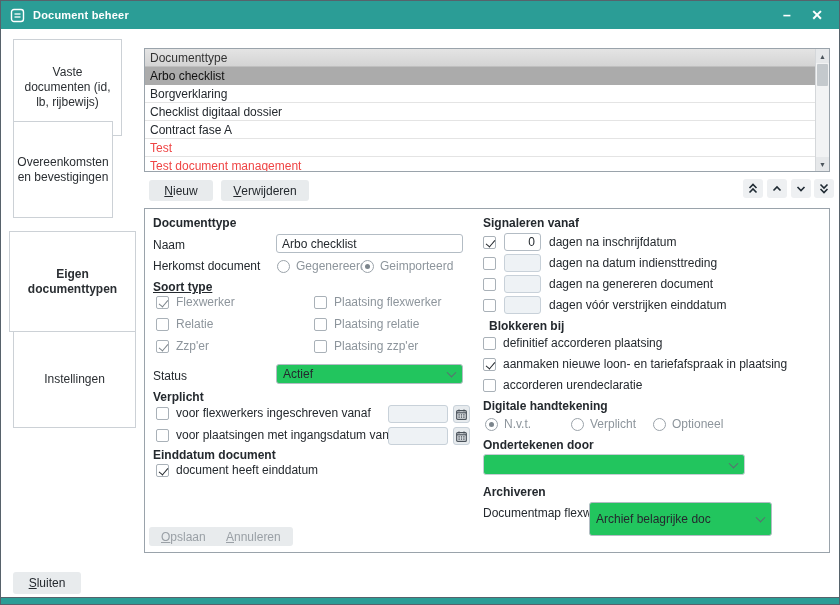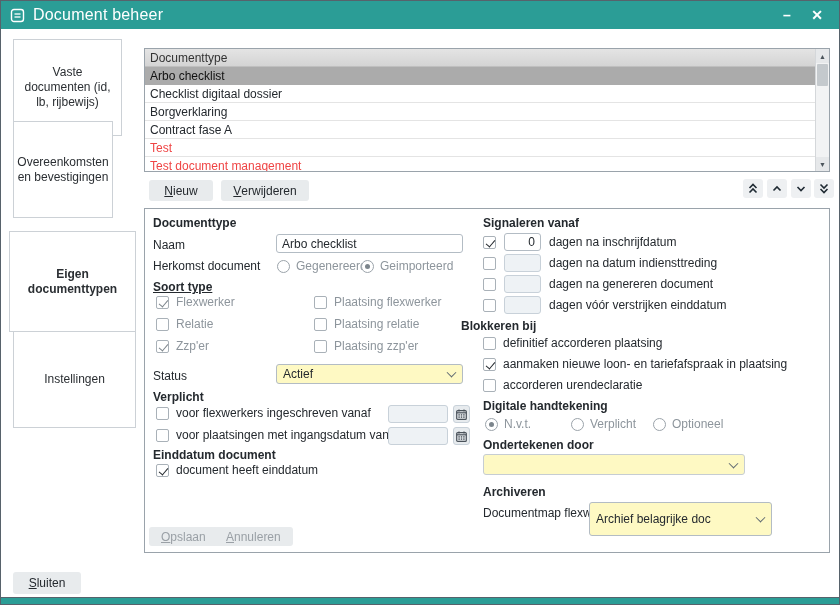"Document beheer" .title-text { font-size: 16px -> 11px; font-weight: normal -> bold }
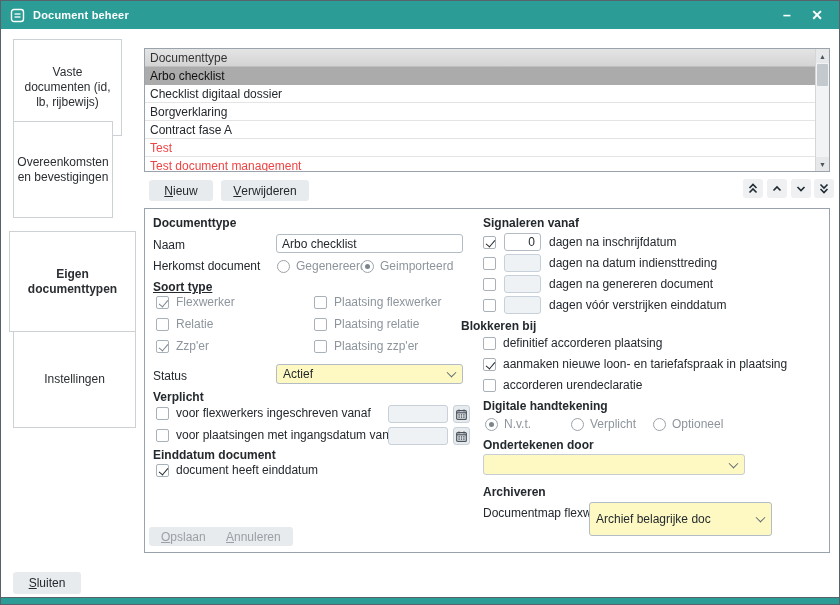"Checklist digitaal dossier" div.list-row { order: before "Borgverklaring" -> after "Borgverklaring" }
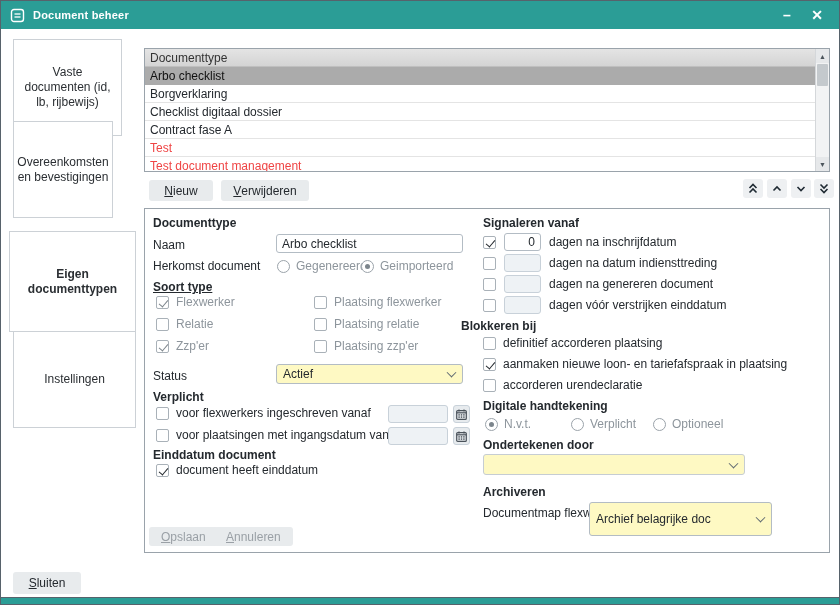"Blokkeren bij" span.lbl { left: 460px -> 488px }
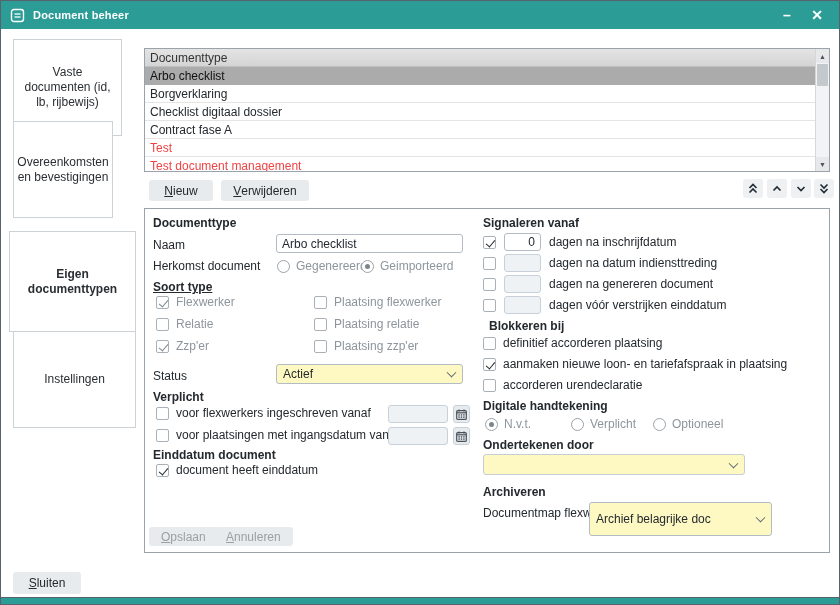"Actief" .select { background: #fef9c3 -> #22c55e }
